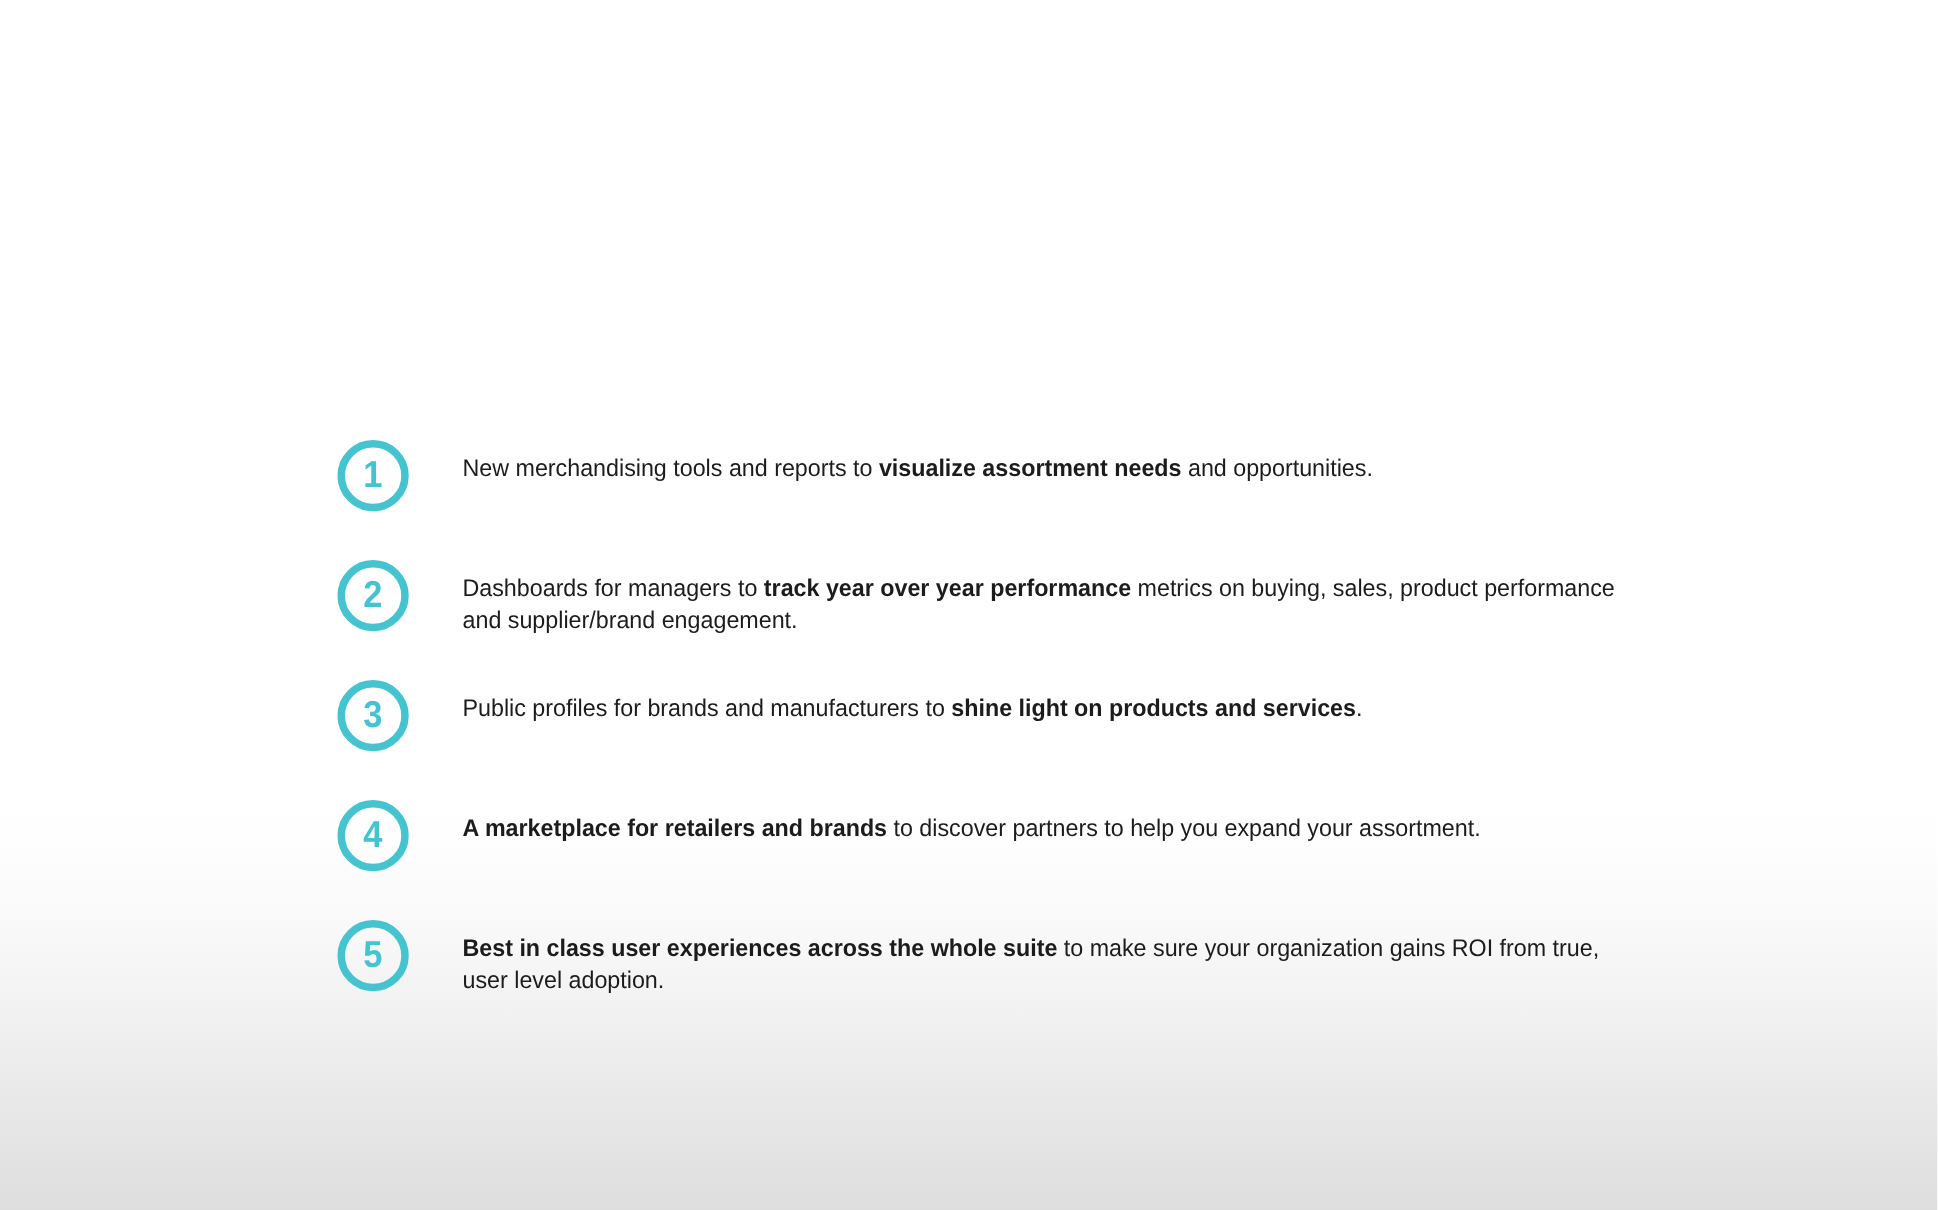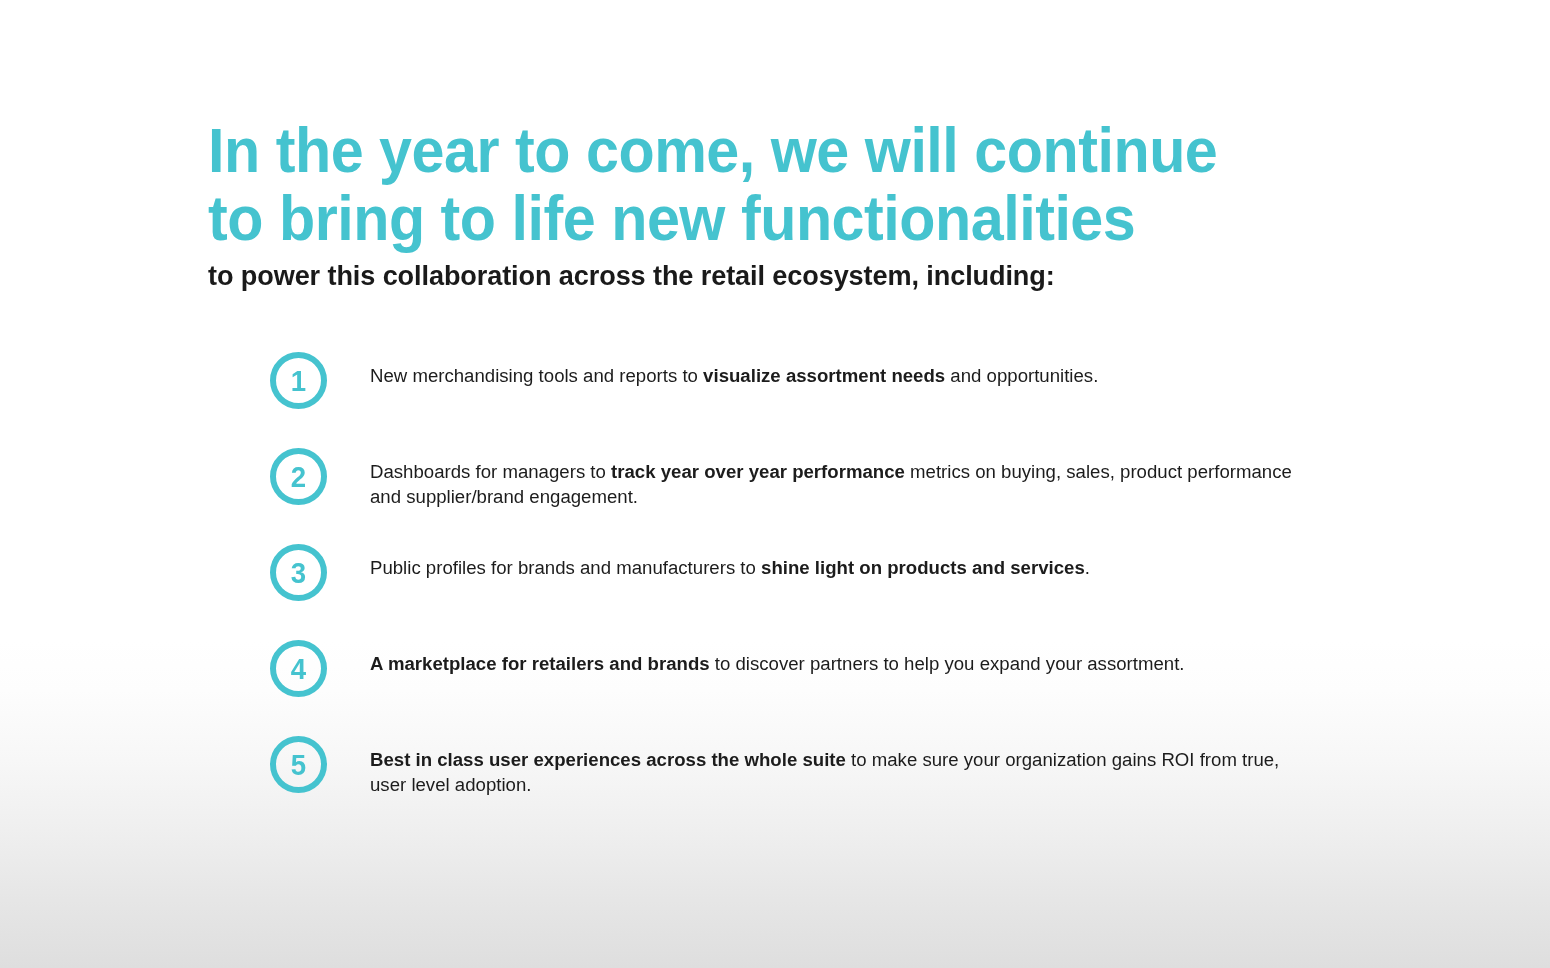"In the year to come," div { html: <div> <div>In the year to come, we will continue</div> <div>to bring to life new functionalities</div> <div>to power this collaboration across the retail ecosystem, including:</div> </div> -> none }
